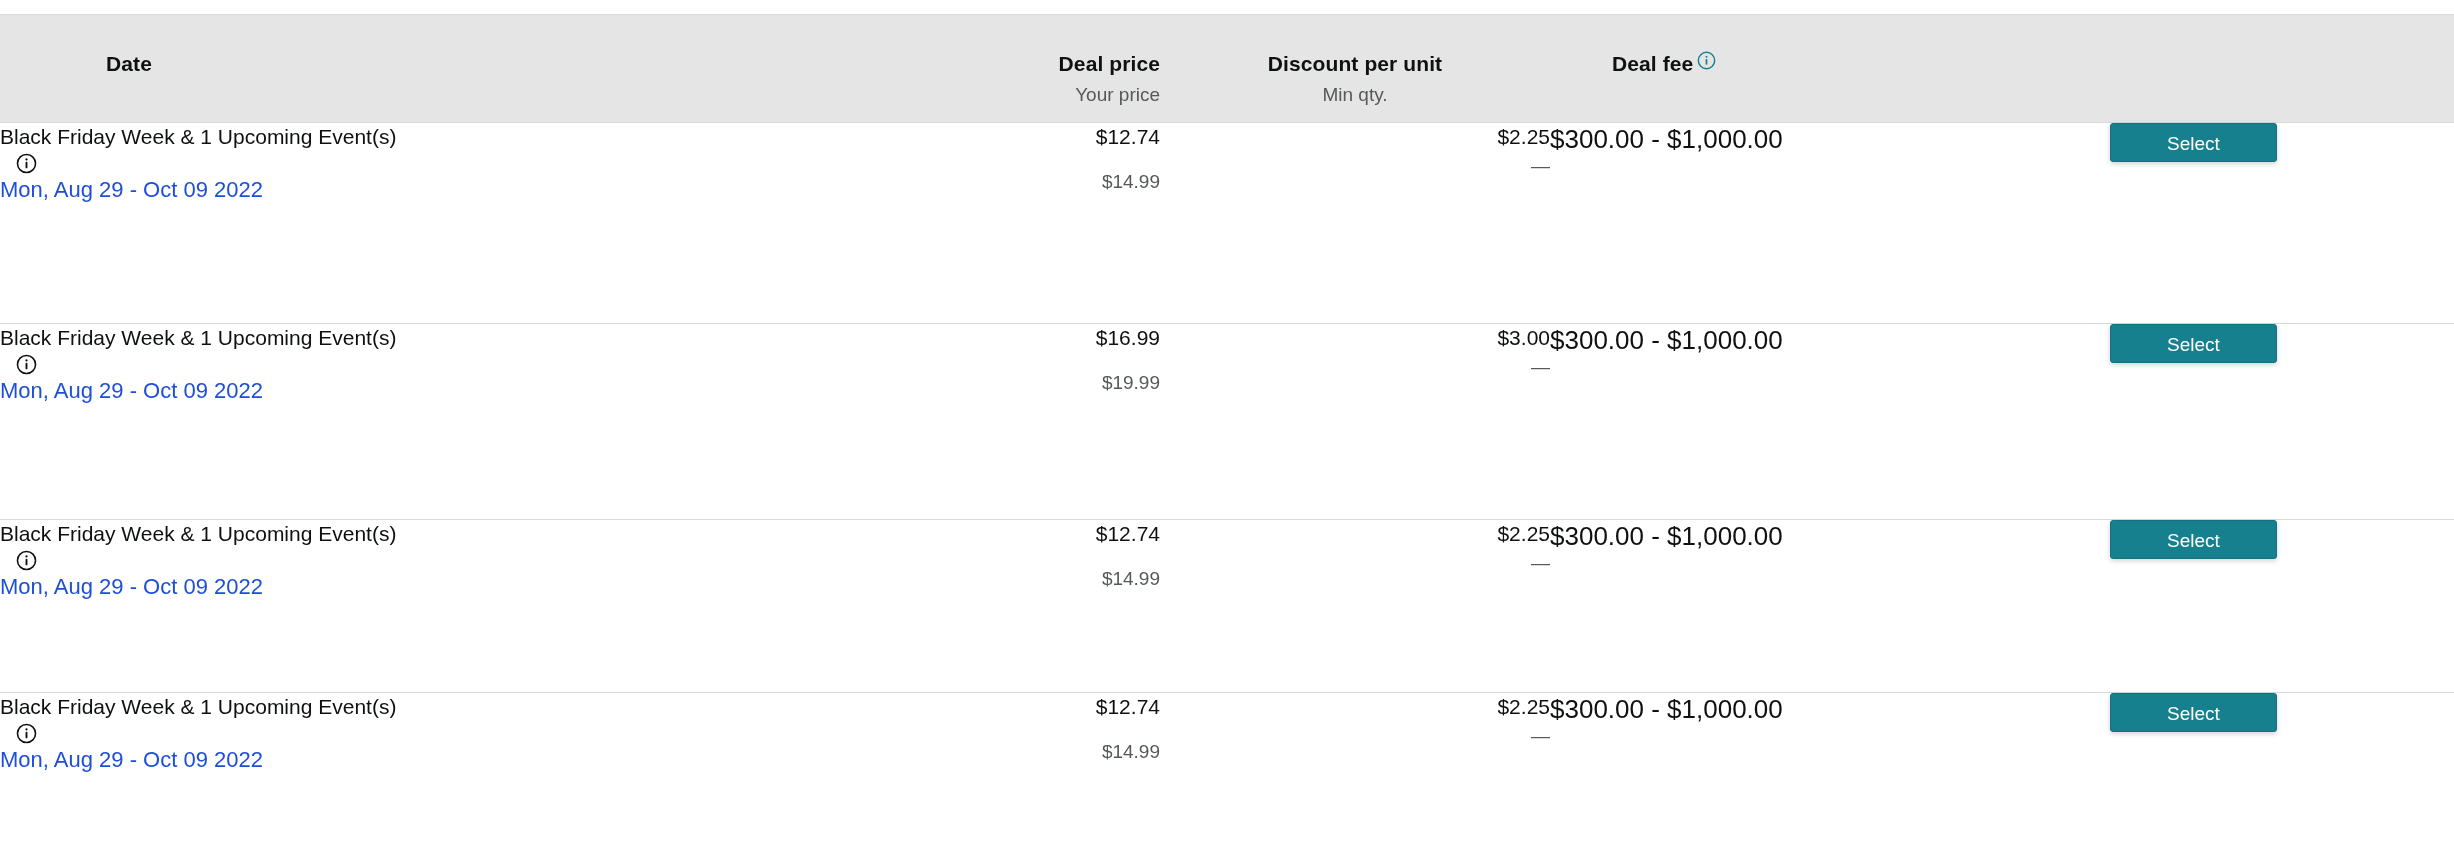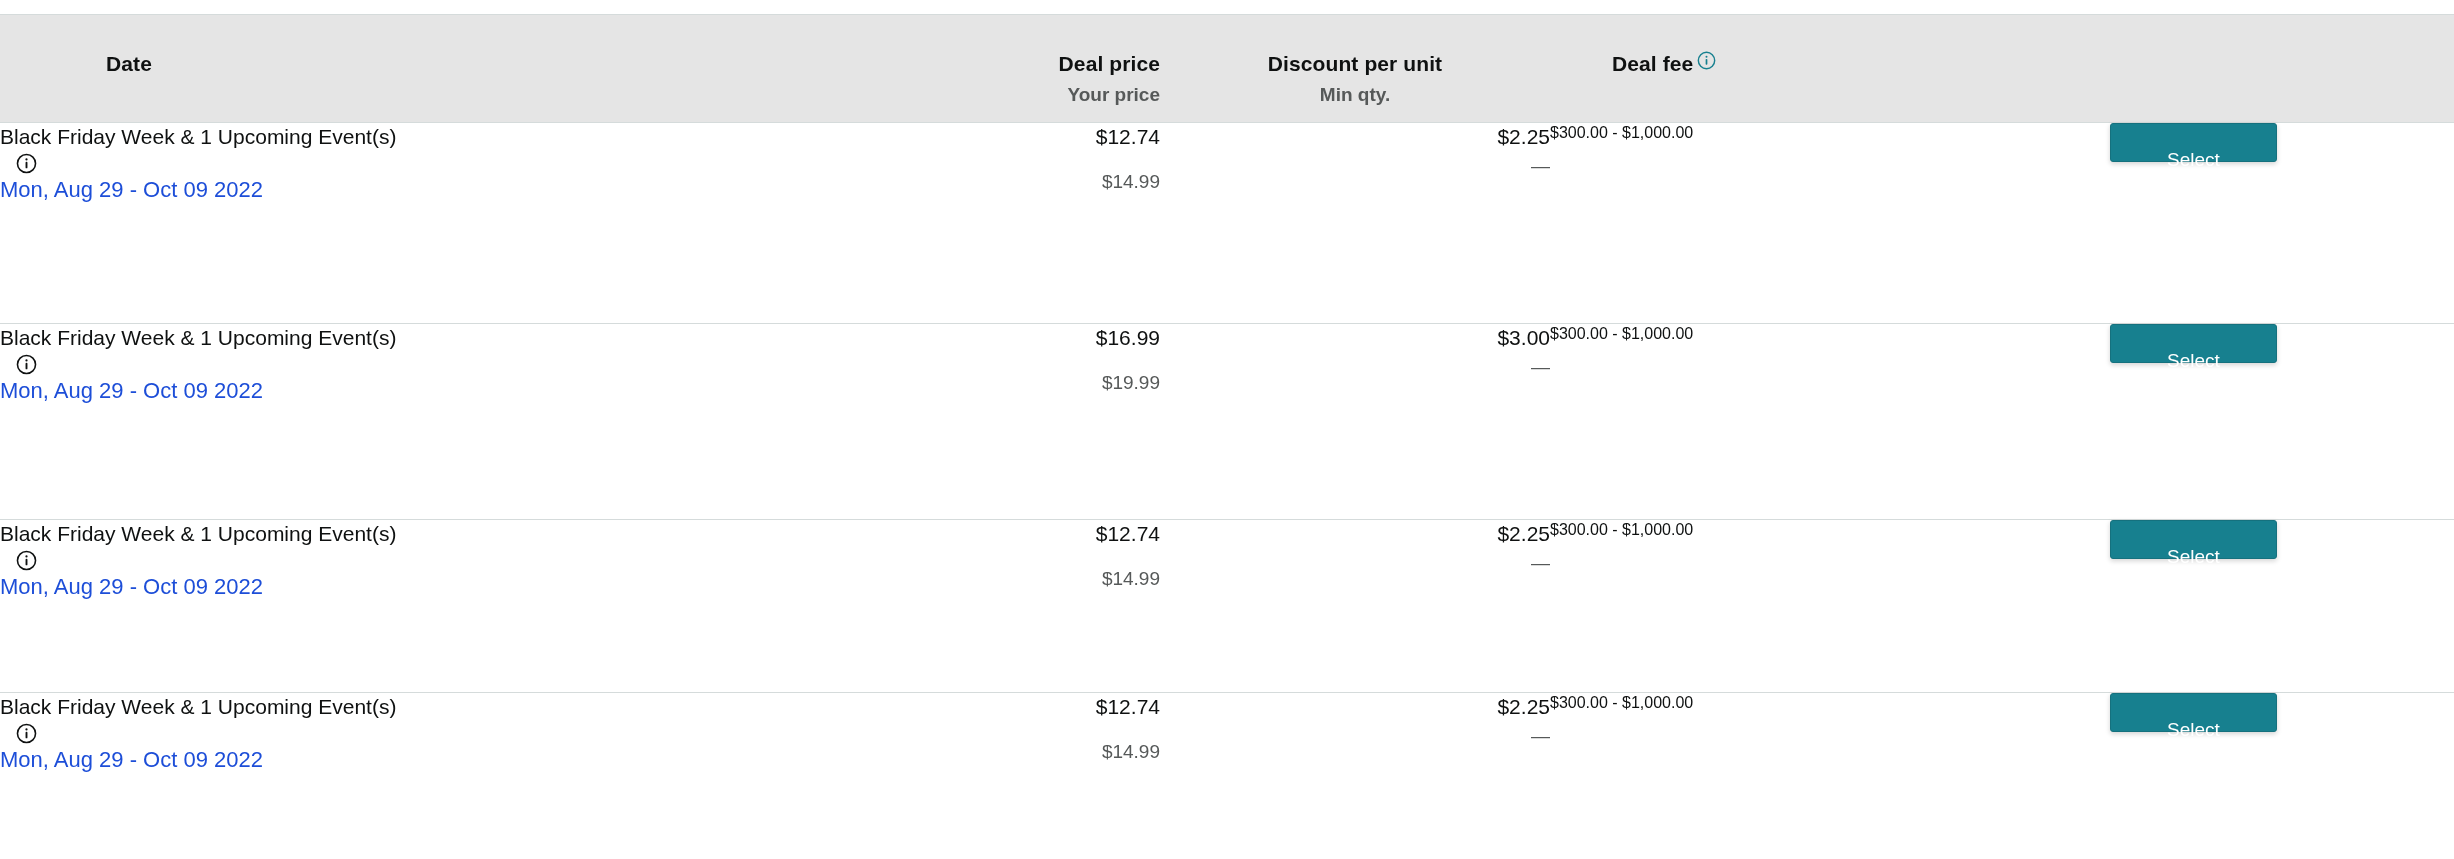"Your price" .h-sub { font-weight: bold -> normal }
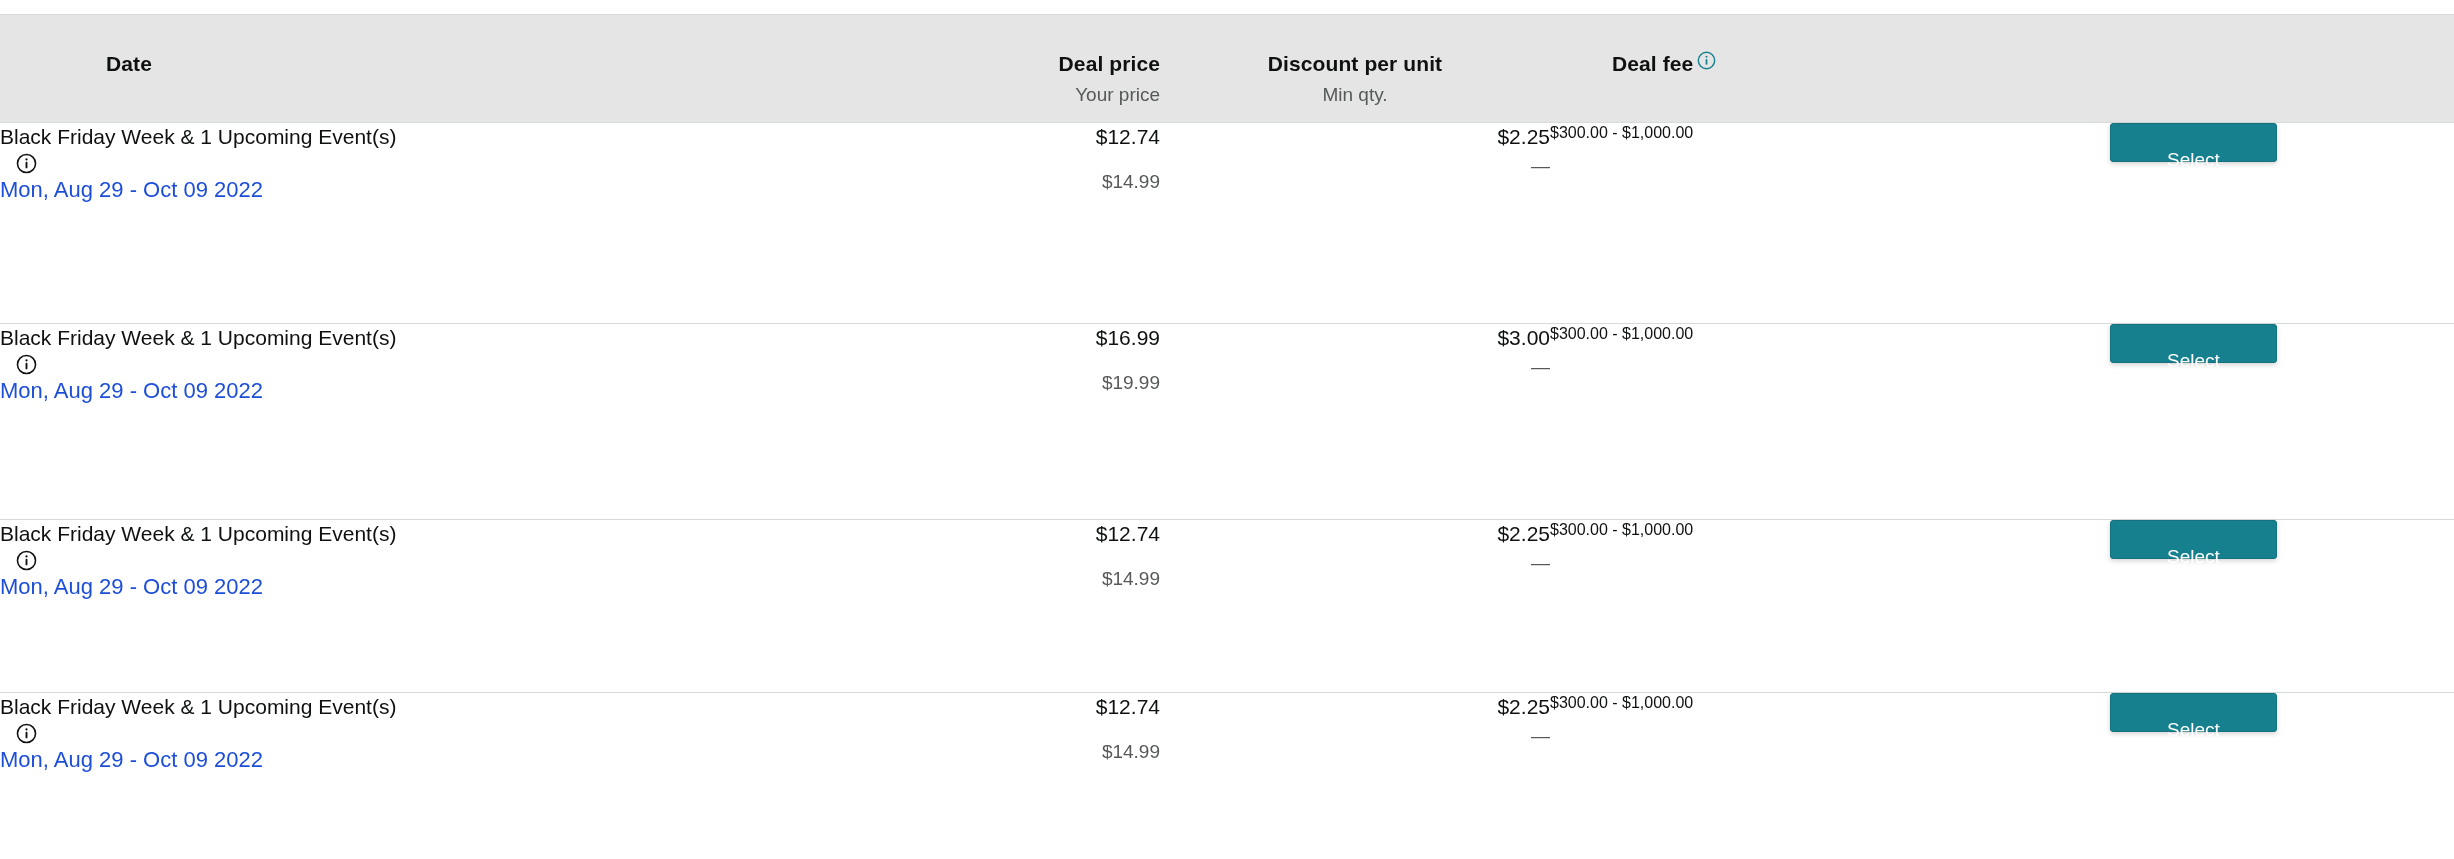"$300.00 - $1,000.00" .fee-main { font-size: 16px -> 26px }
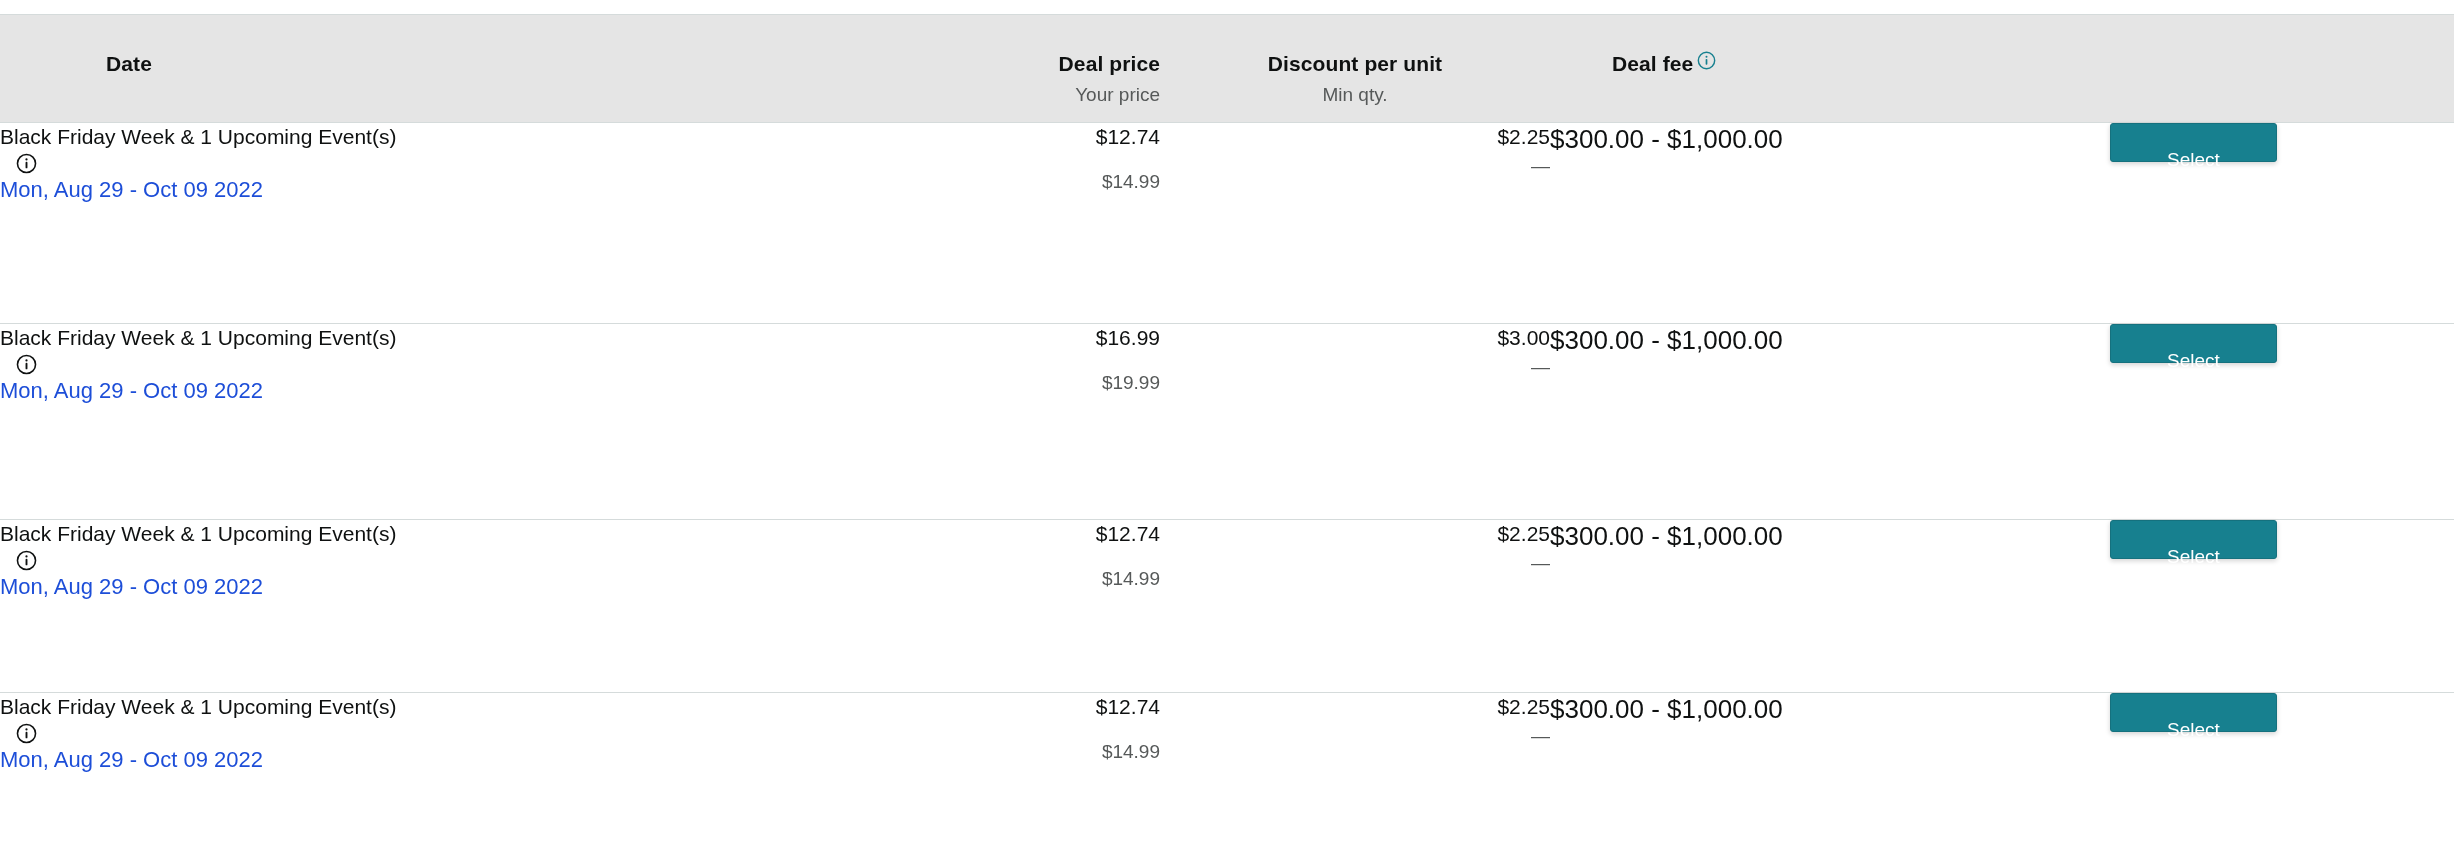"Select" .select-btn { padding: 16px -> 0 }
